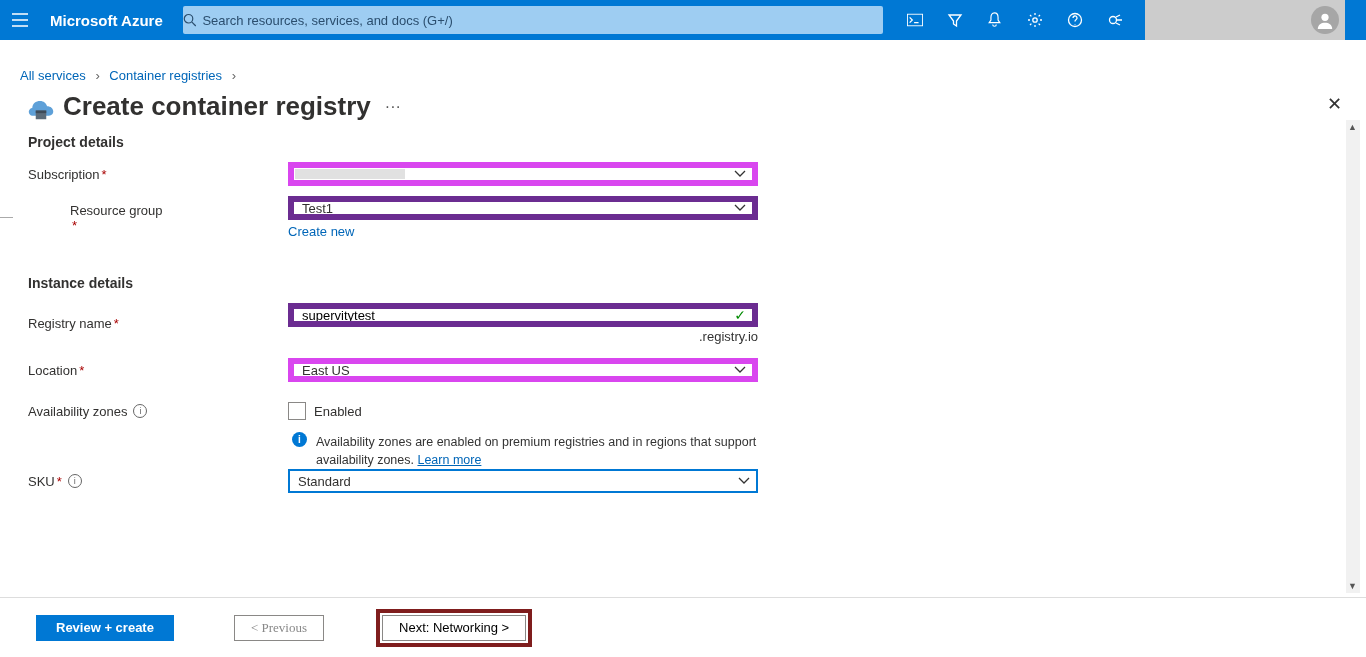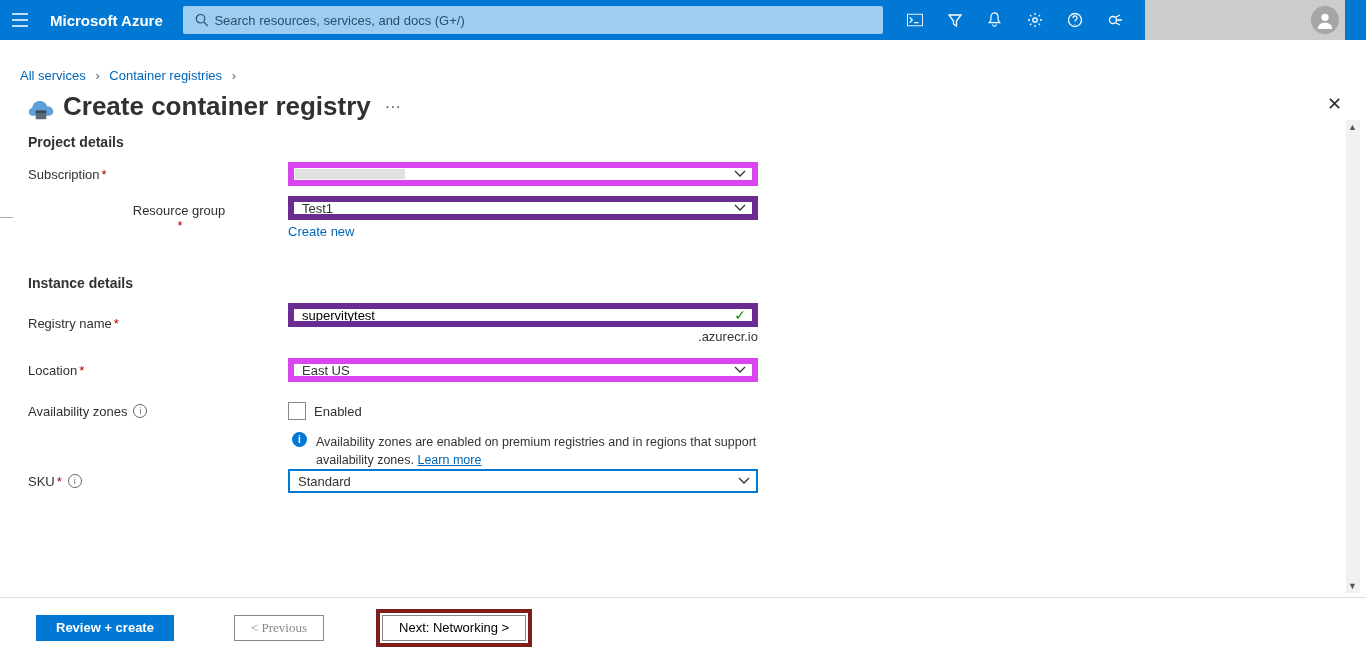"Search resources, services, and docs" .search { padding: 0 12px -> 0 0 }
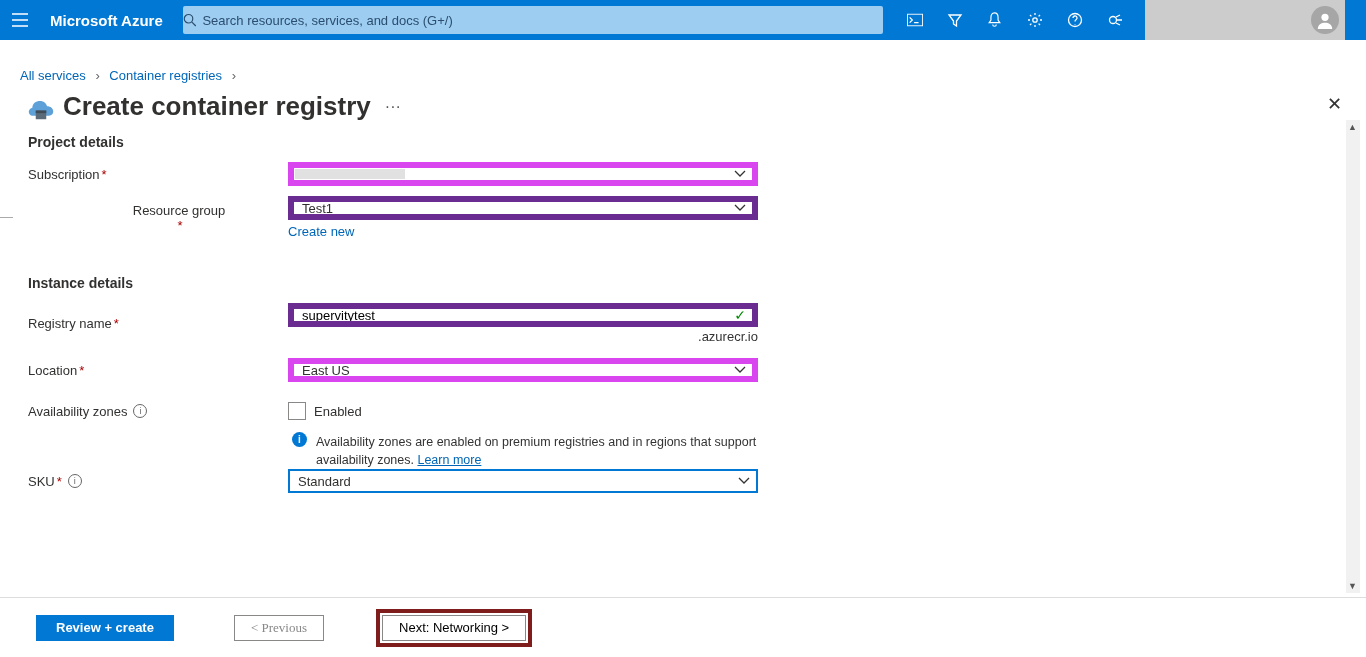"Subscription" .field-label-col { align-items: center -> flex-start }
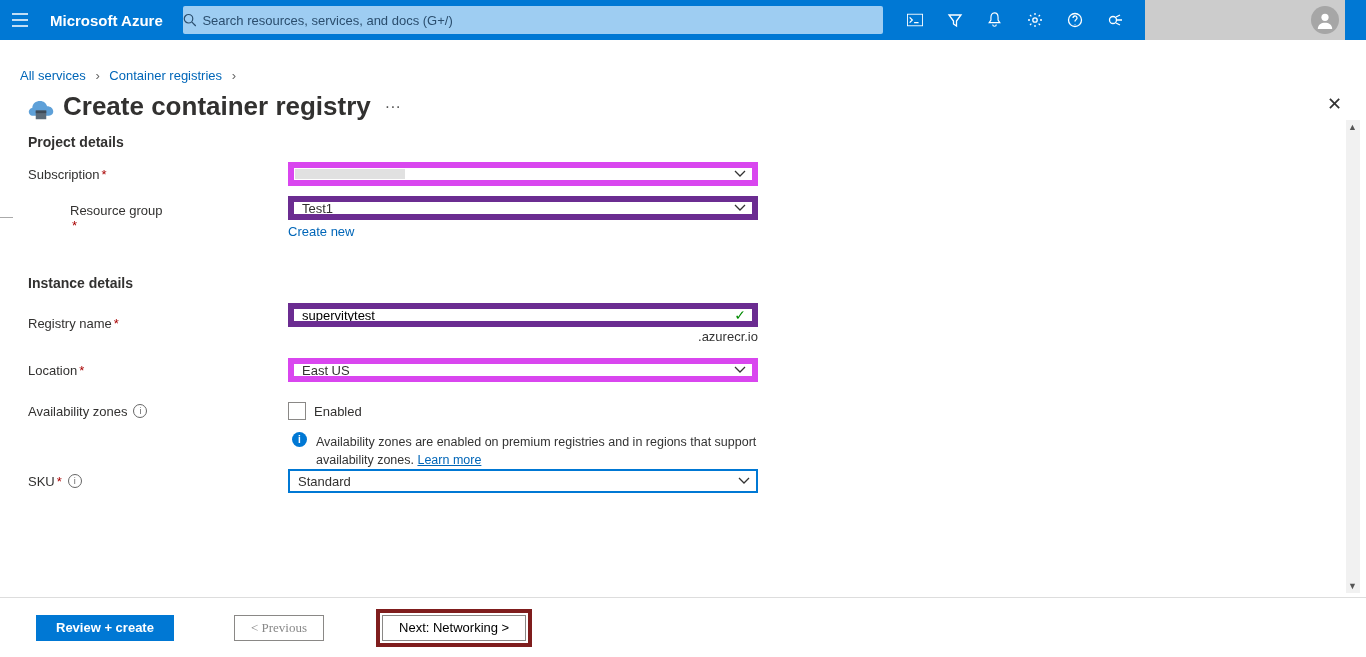".azurecr.io" div.suffix-text { text: .azurecr.io -> .registry.io }
